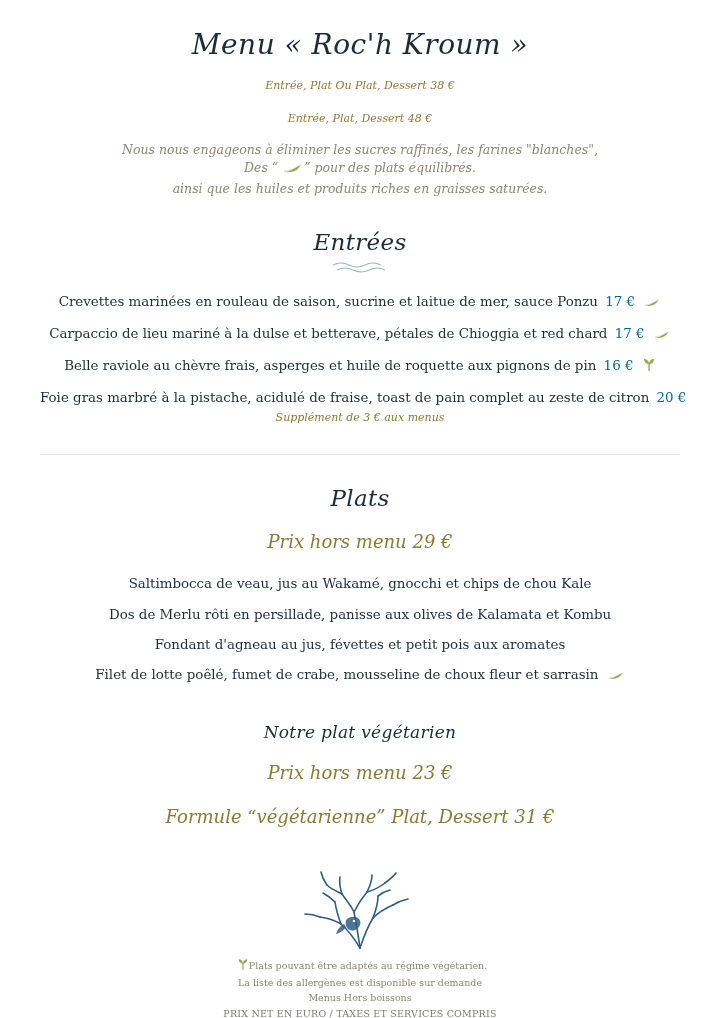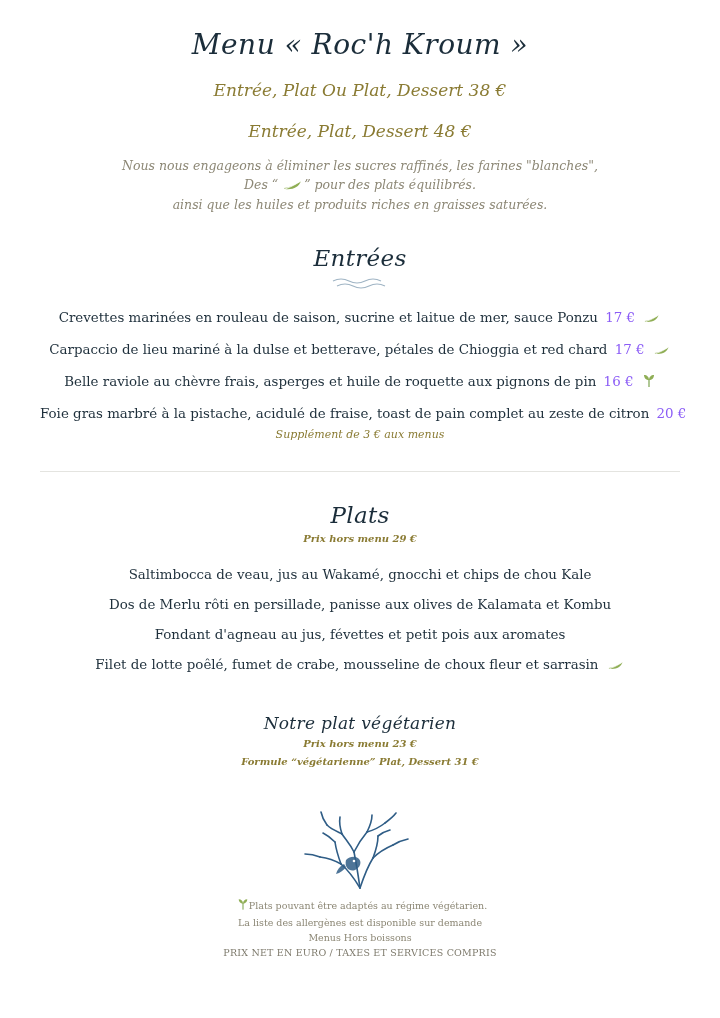"Entrée, Plat Ou Plat, Dessert" .price-line { font-size: 17px -> 11px }
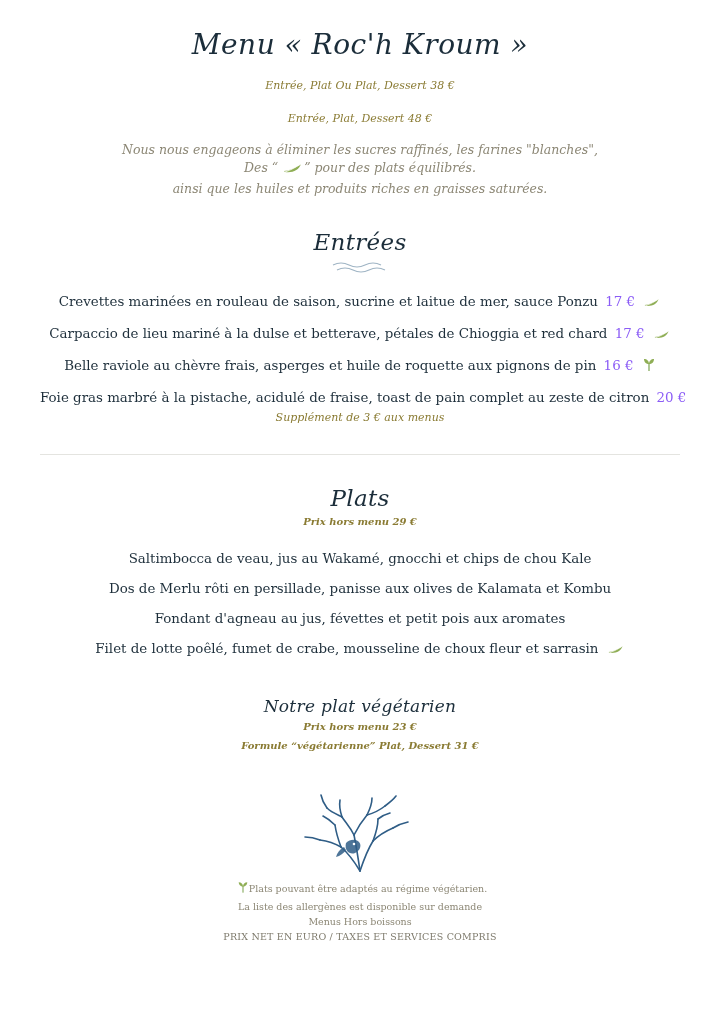"17 €" .dish .price { color: #8b5cf6 -> #0369a1 }
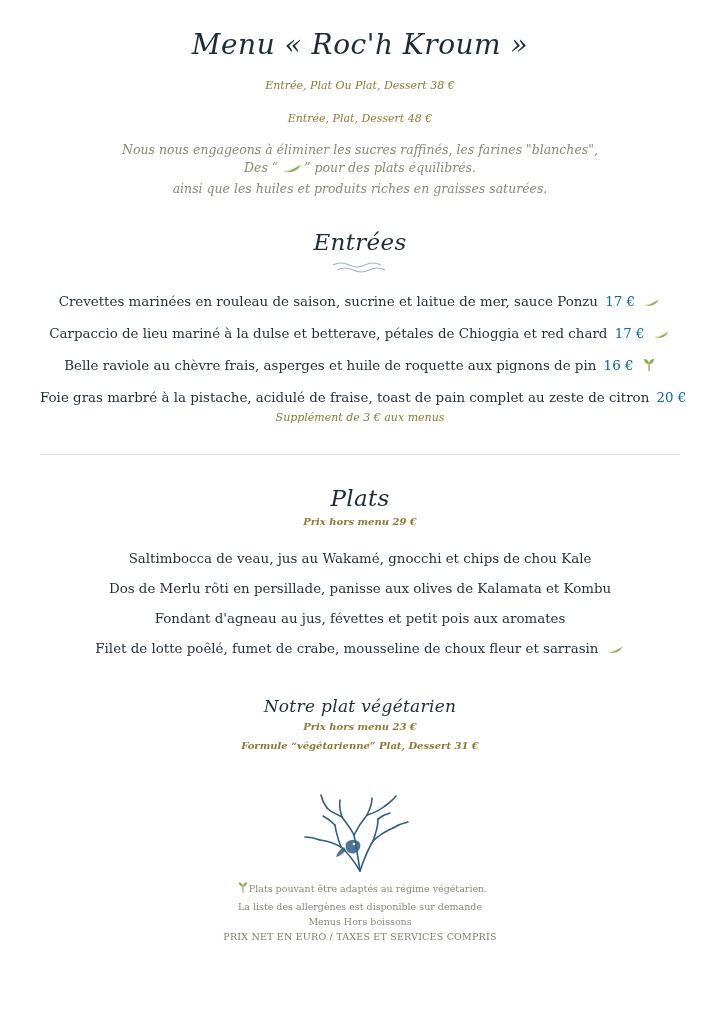"Prix hors menu 29 €" .section-sub { font-size: 10px -> 18px; font-weight: bold -> none; margin-top: 4px -> 18px }
